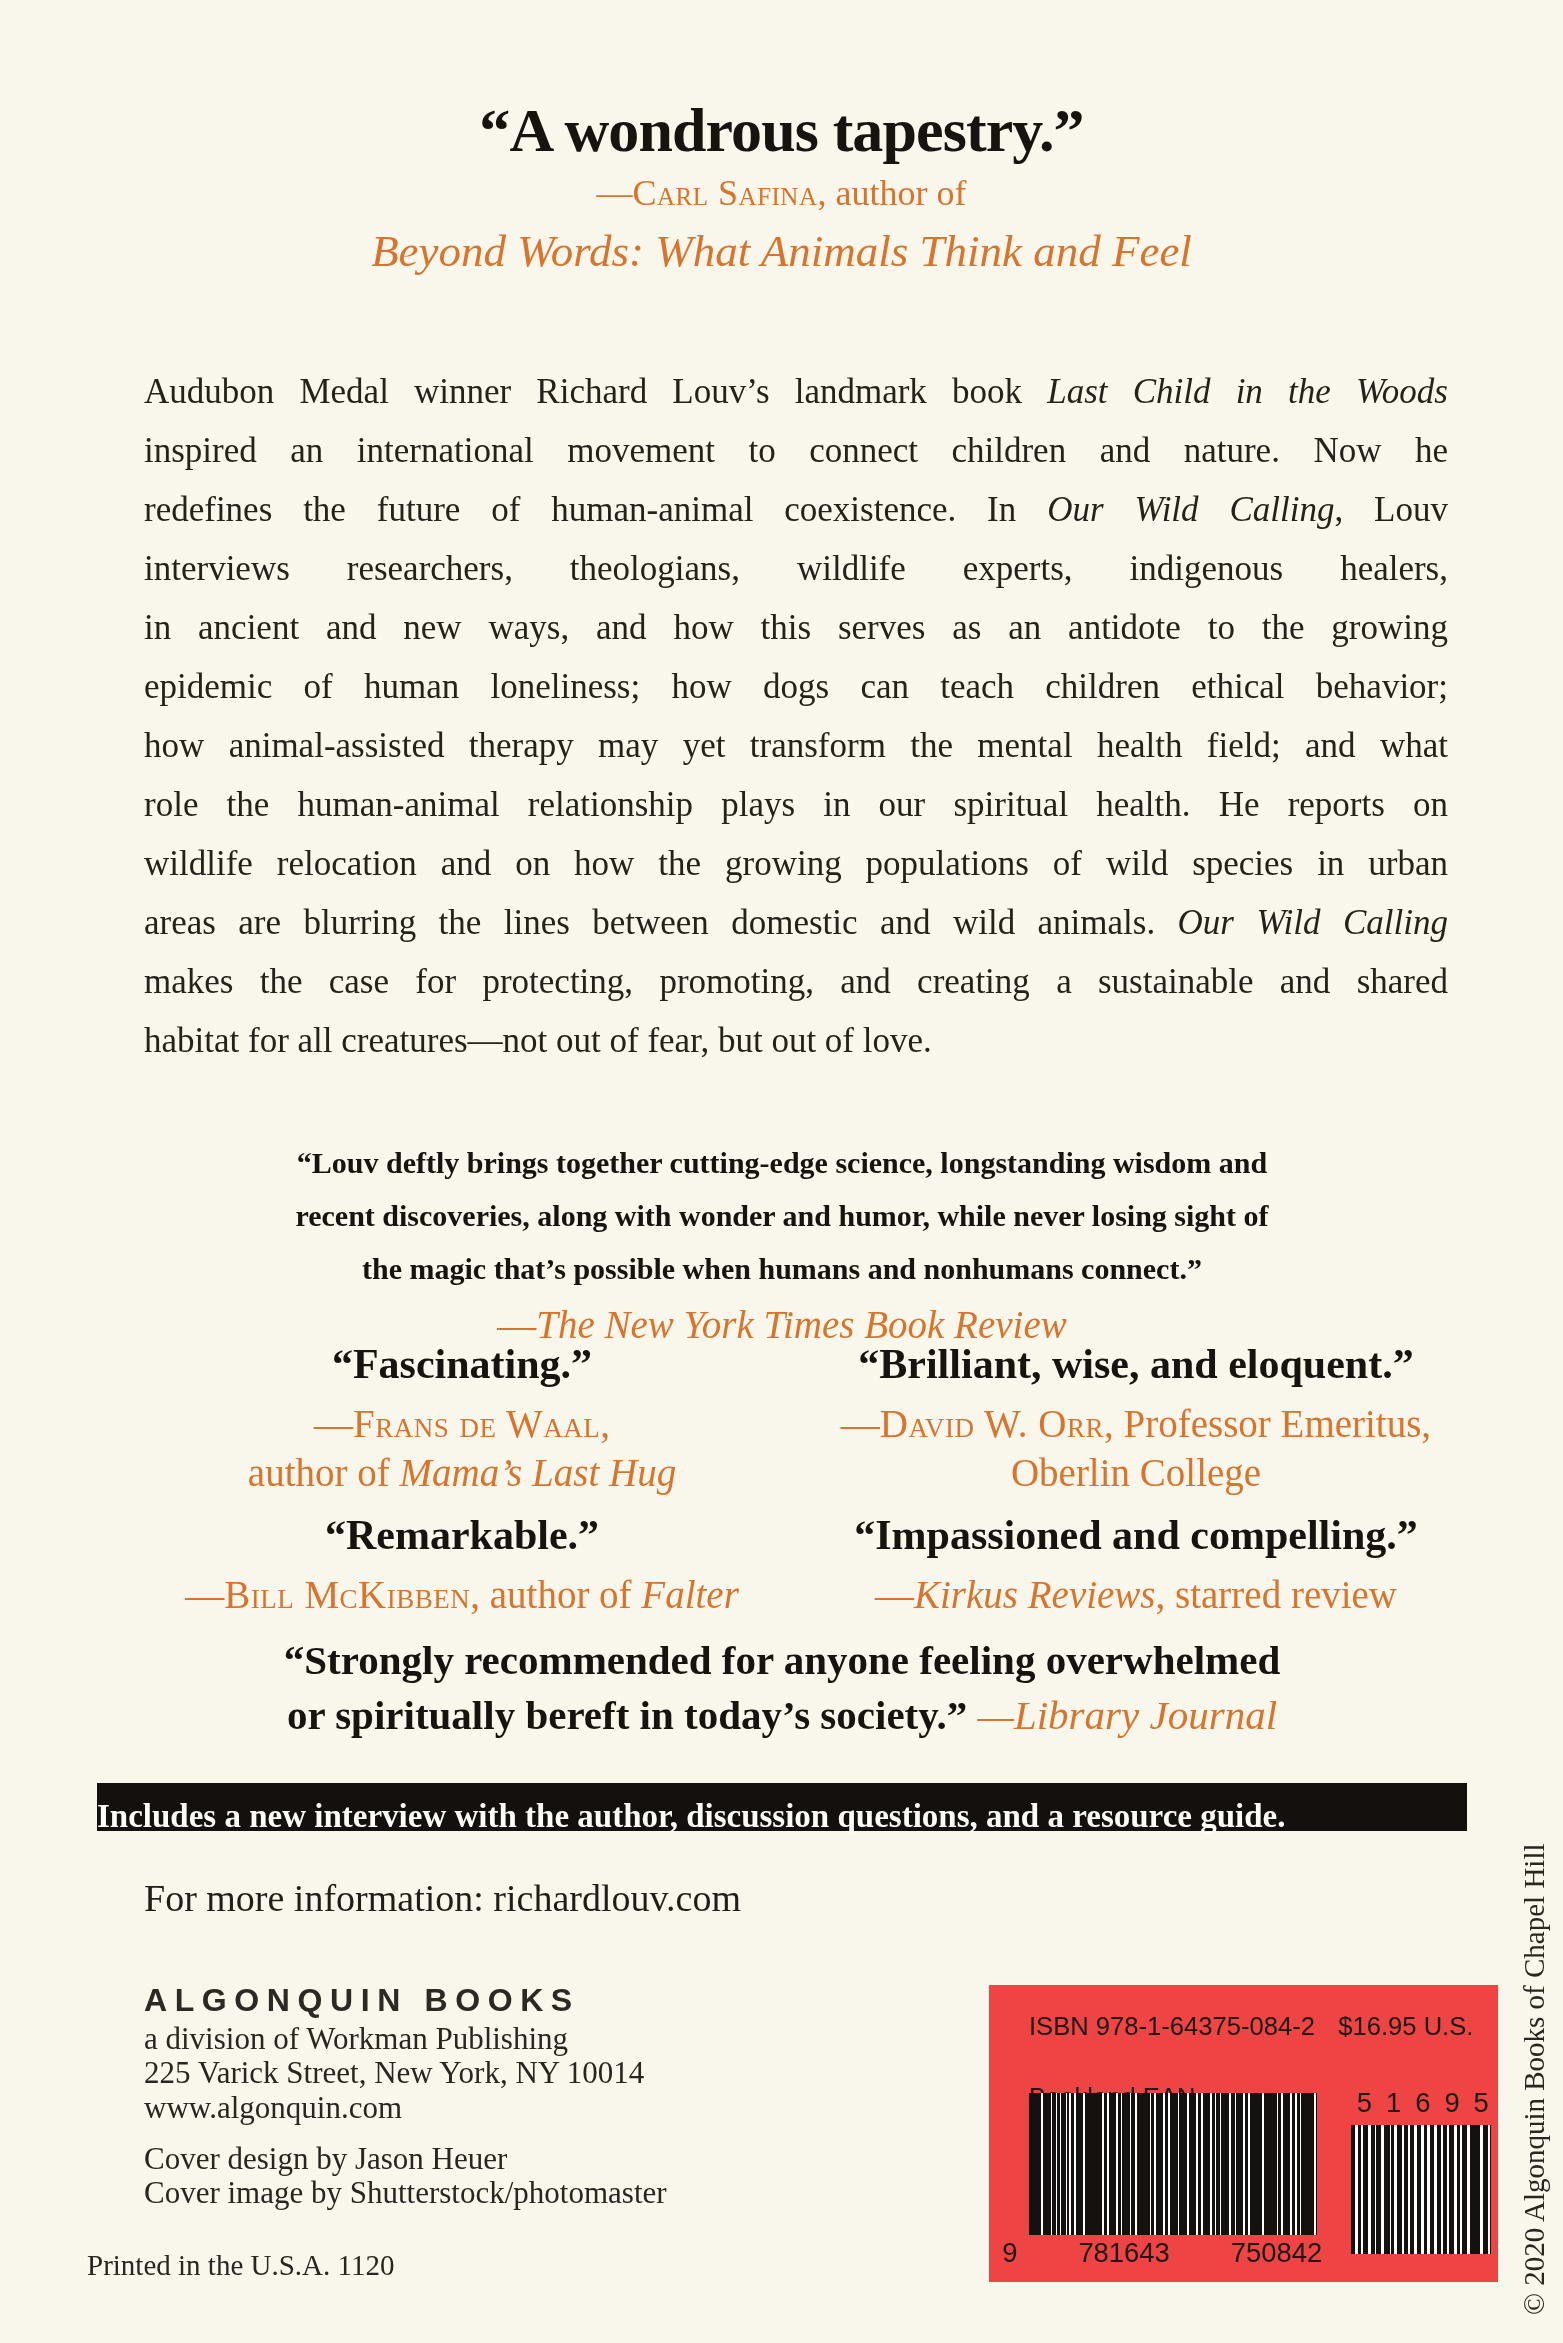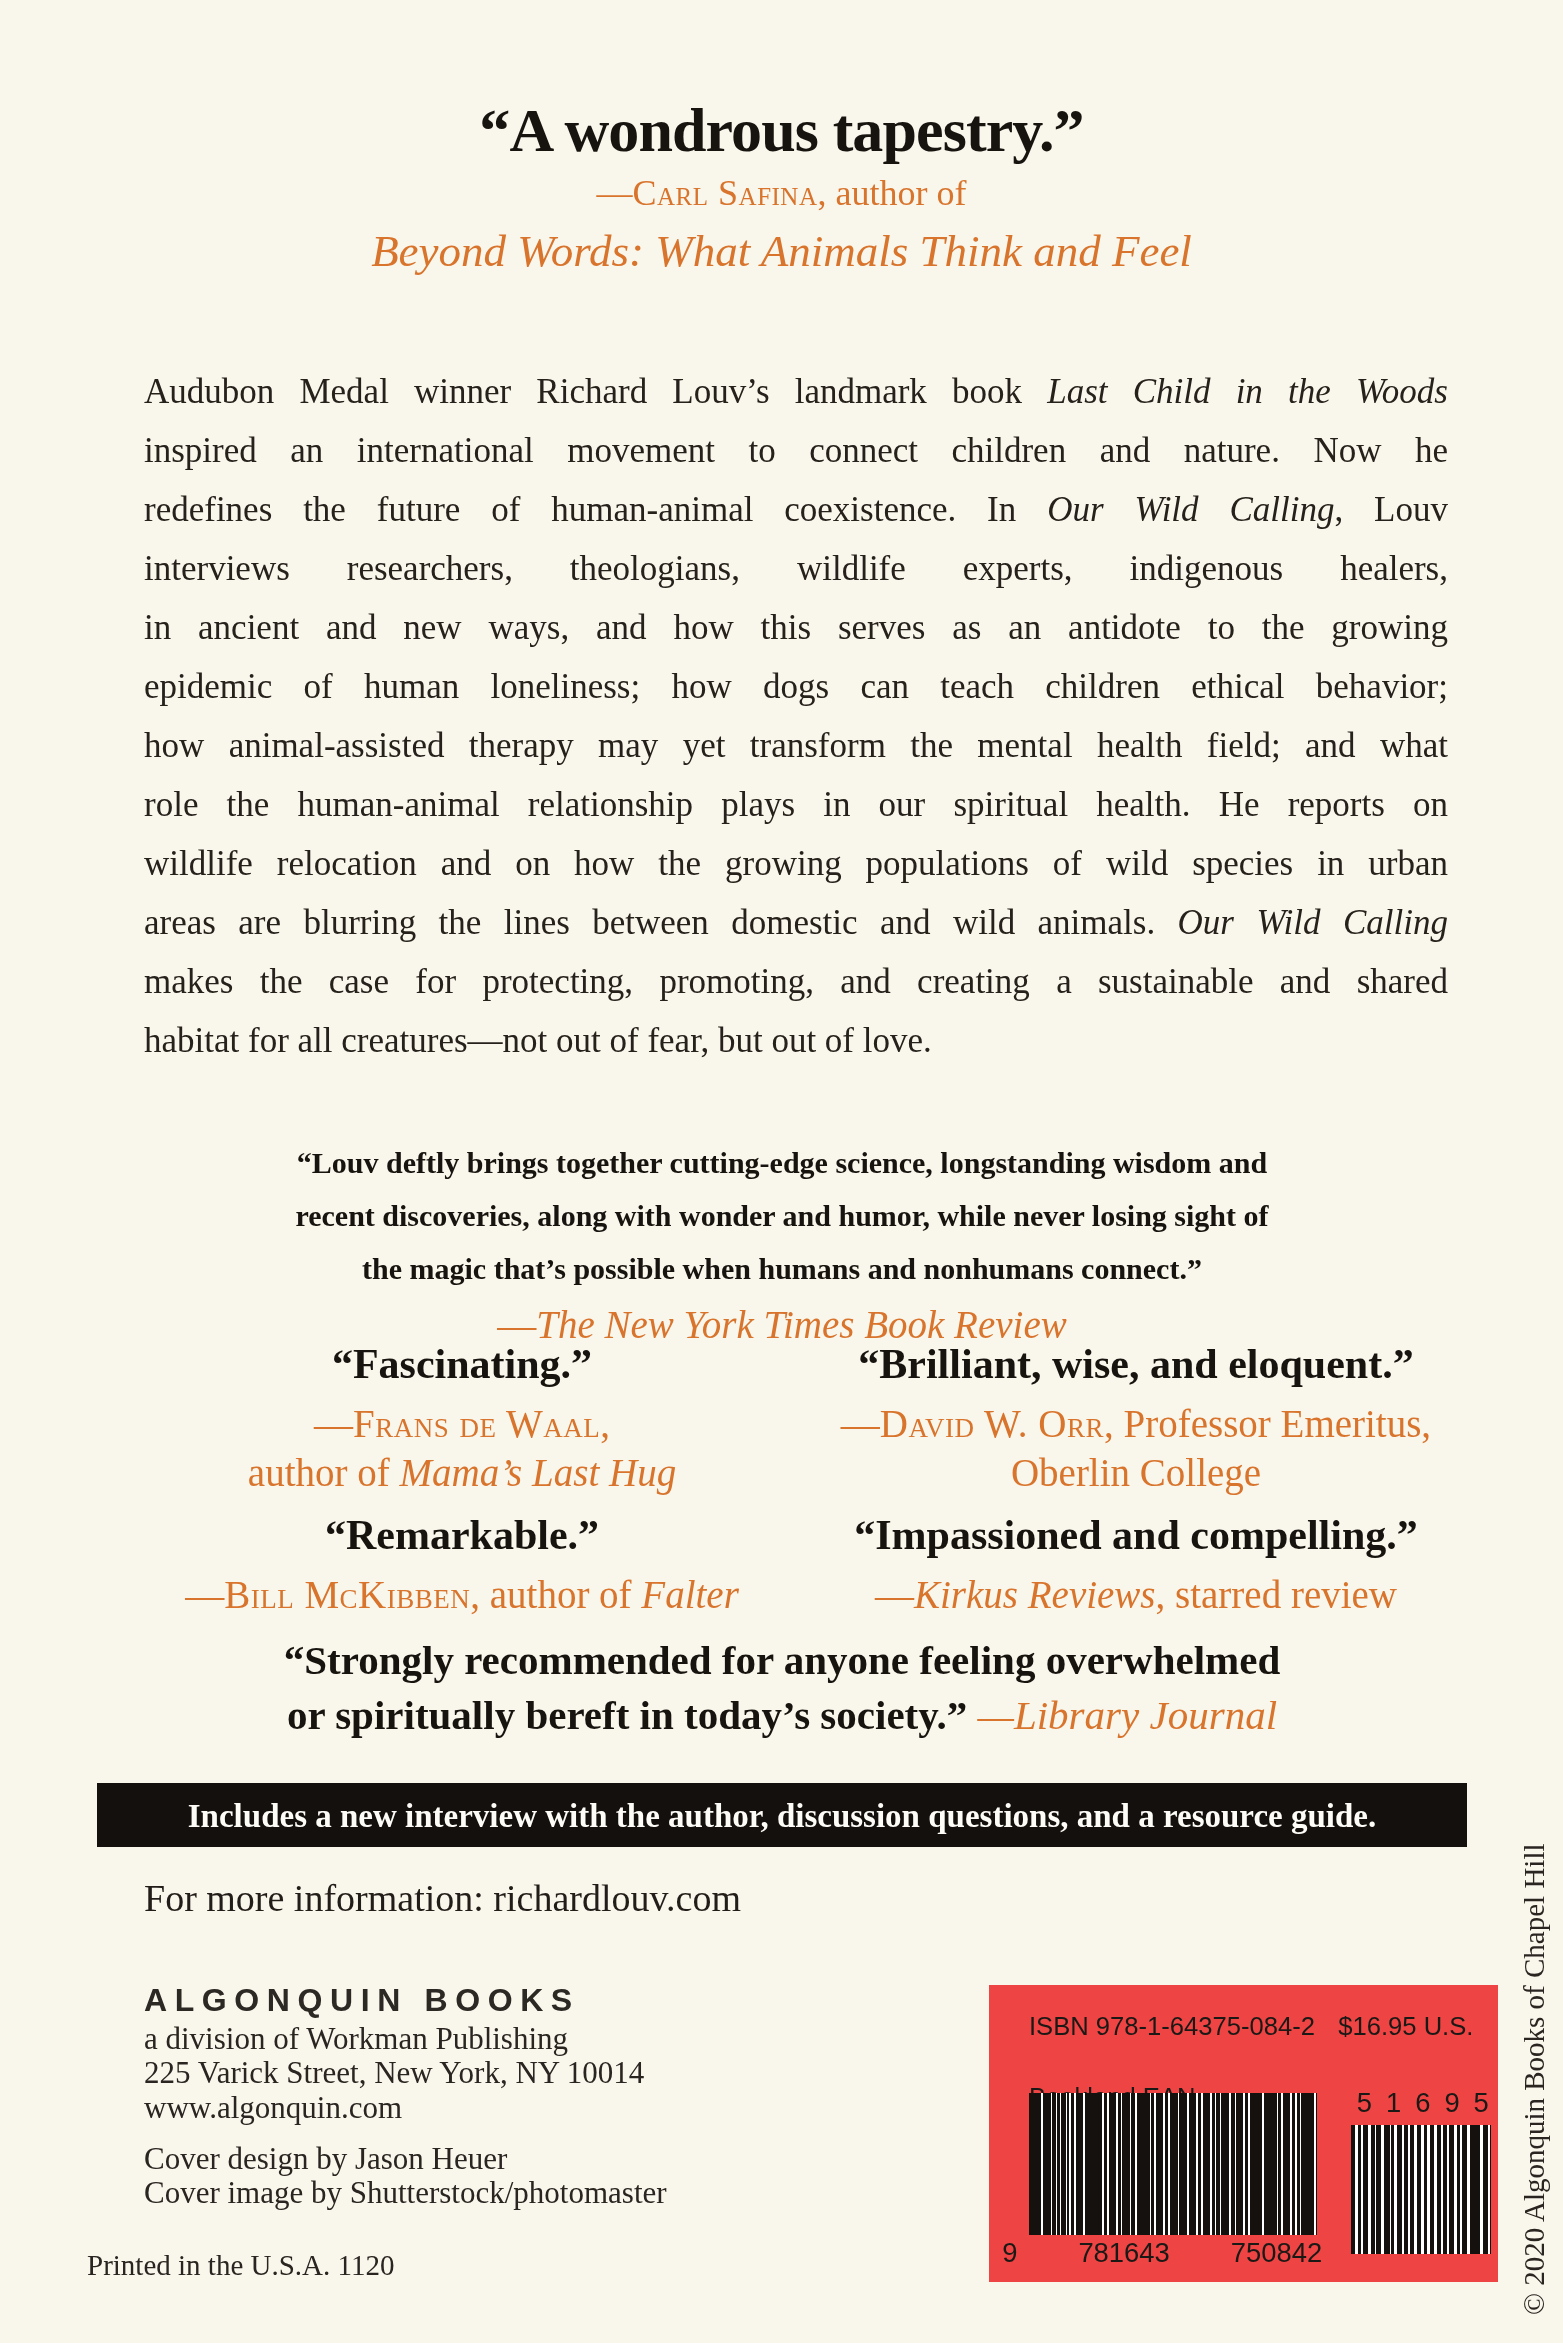"Includes a new interview with" .banner { height: 64px -> 48px; text-align: center -> none }
